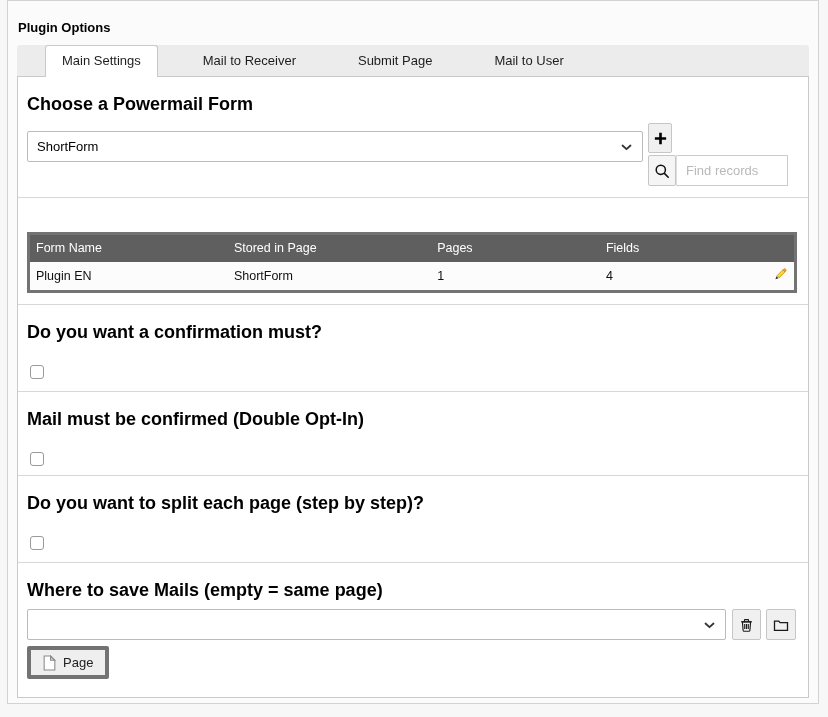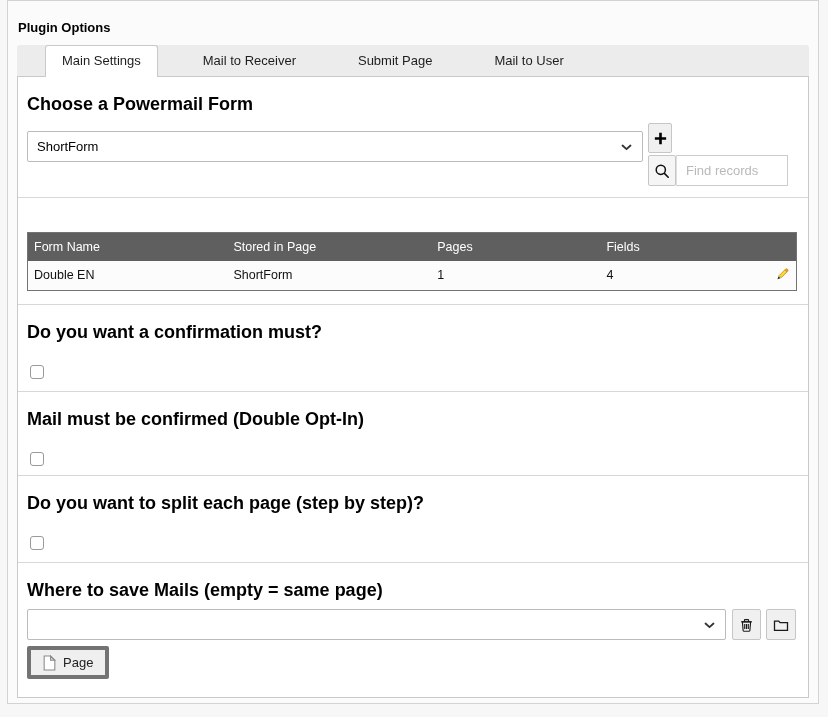"Form Name" table.records { border: 1px solid #737373 -> 3px solid #737373 }
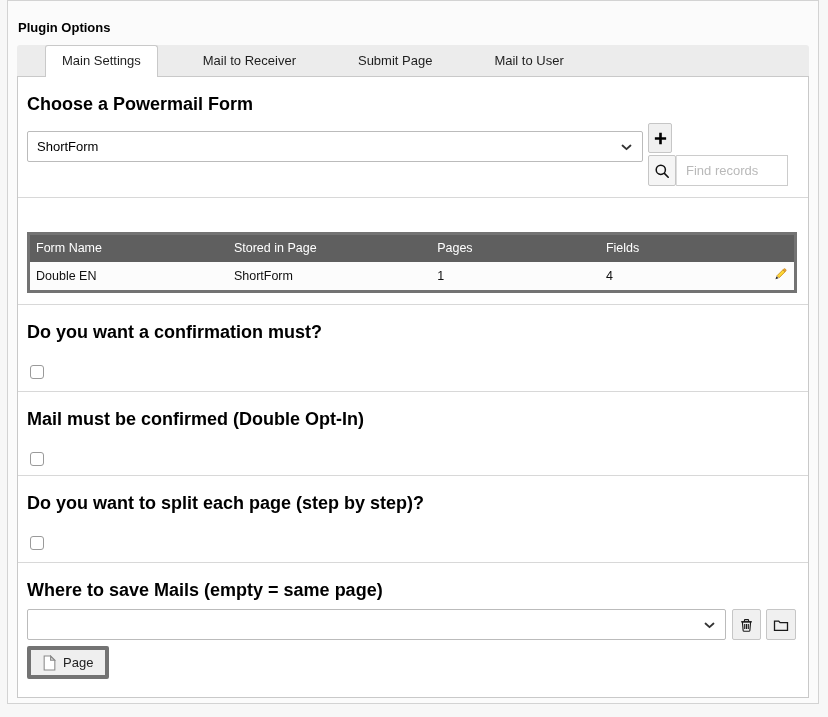"Double EN" td { text: Double -> Plugin }
